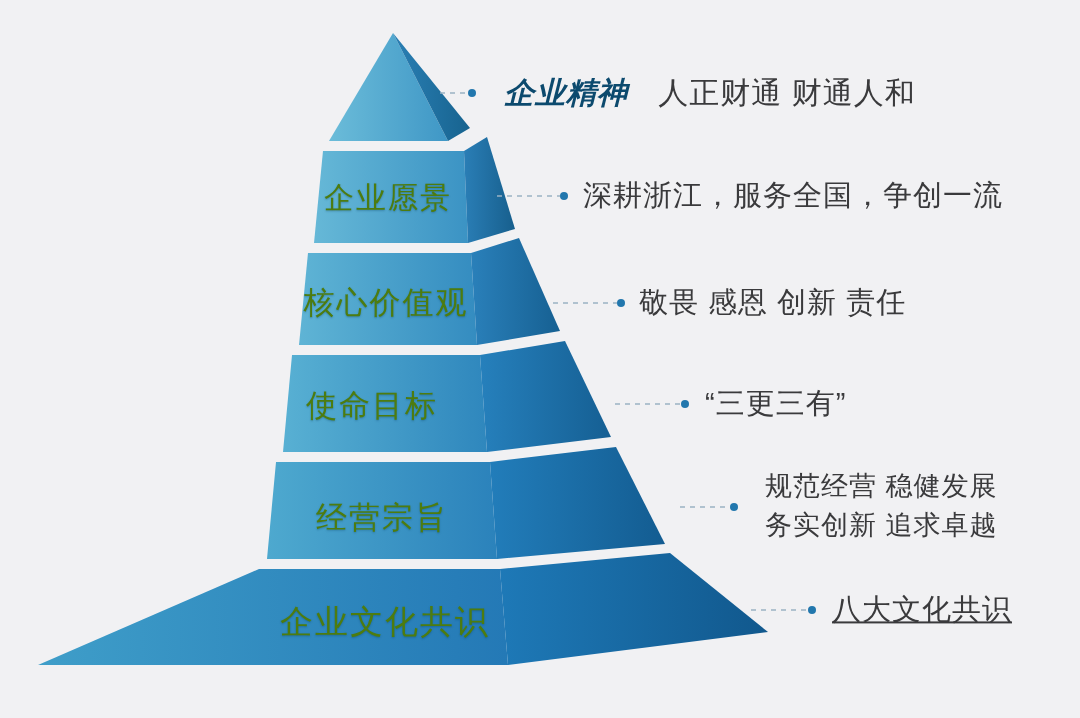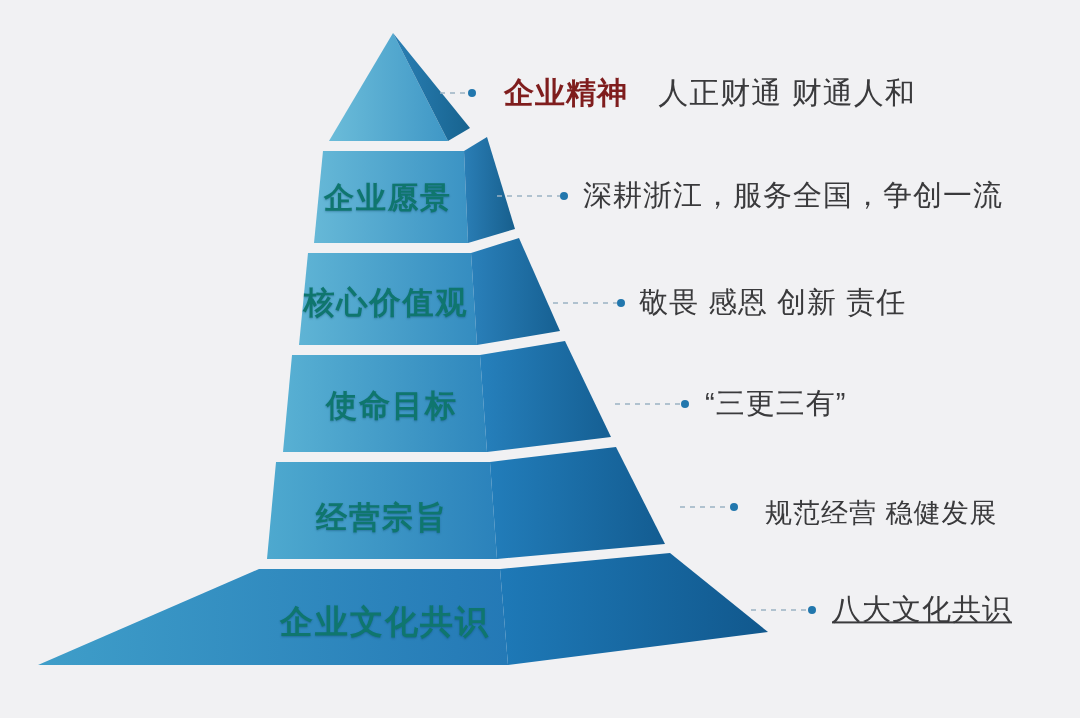"企业精神" .desc .accent { color: #7f1d1d -> #0c4a6e; font-style: none -> italic }
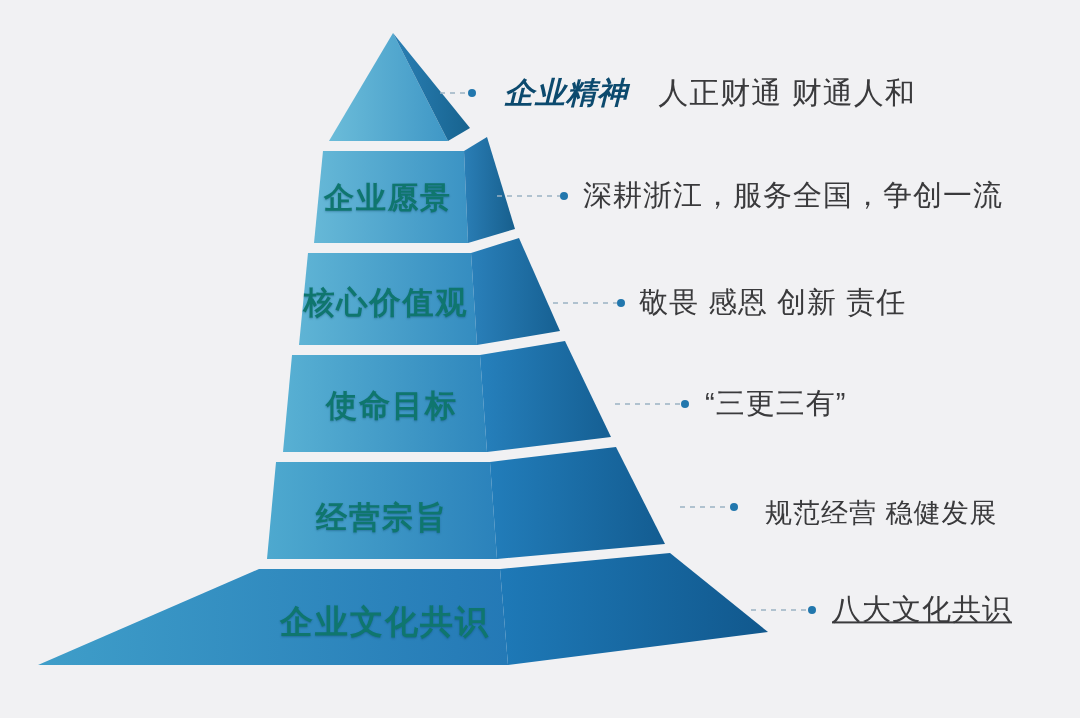"企业愿景" .band-label { color: #0f766e -> #4d7c0f; font-weight: bold -> normal }
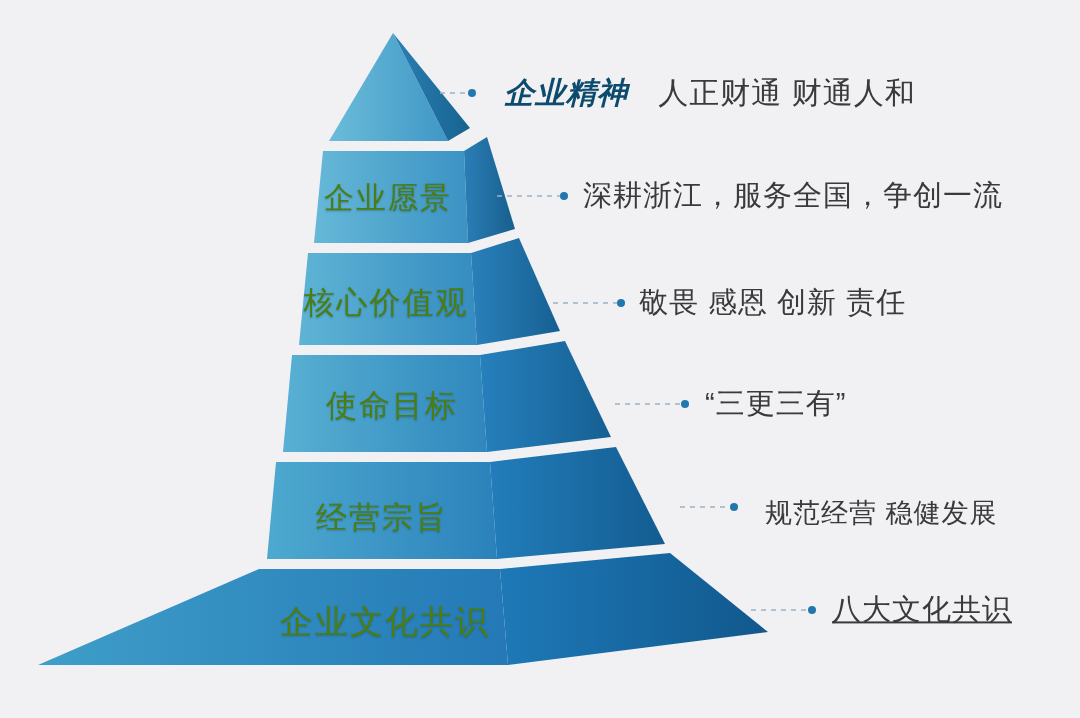"使命目标" div.band-label { left: 392px -> 372px }
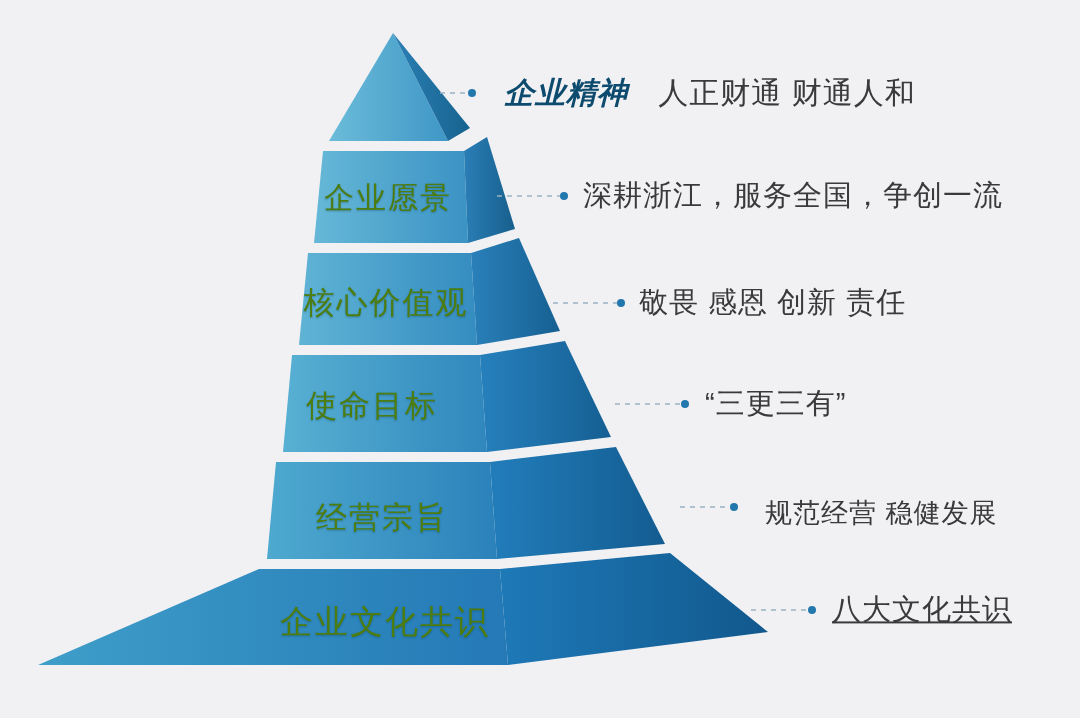"规范经营 稳健发展" .desc.two-line { margin-top: 8px -> none }
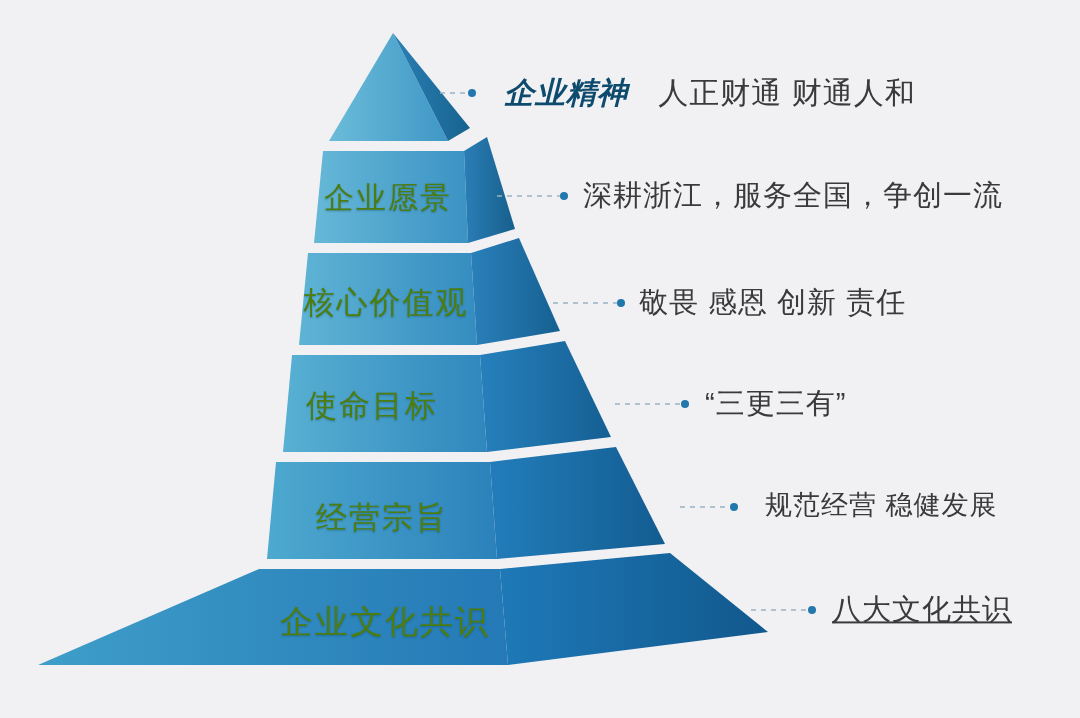"务实创新 追求卓越" div.plain { html: none -> <div>务实创新 追求卓越</div> }
